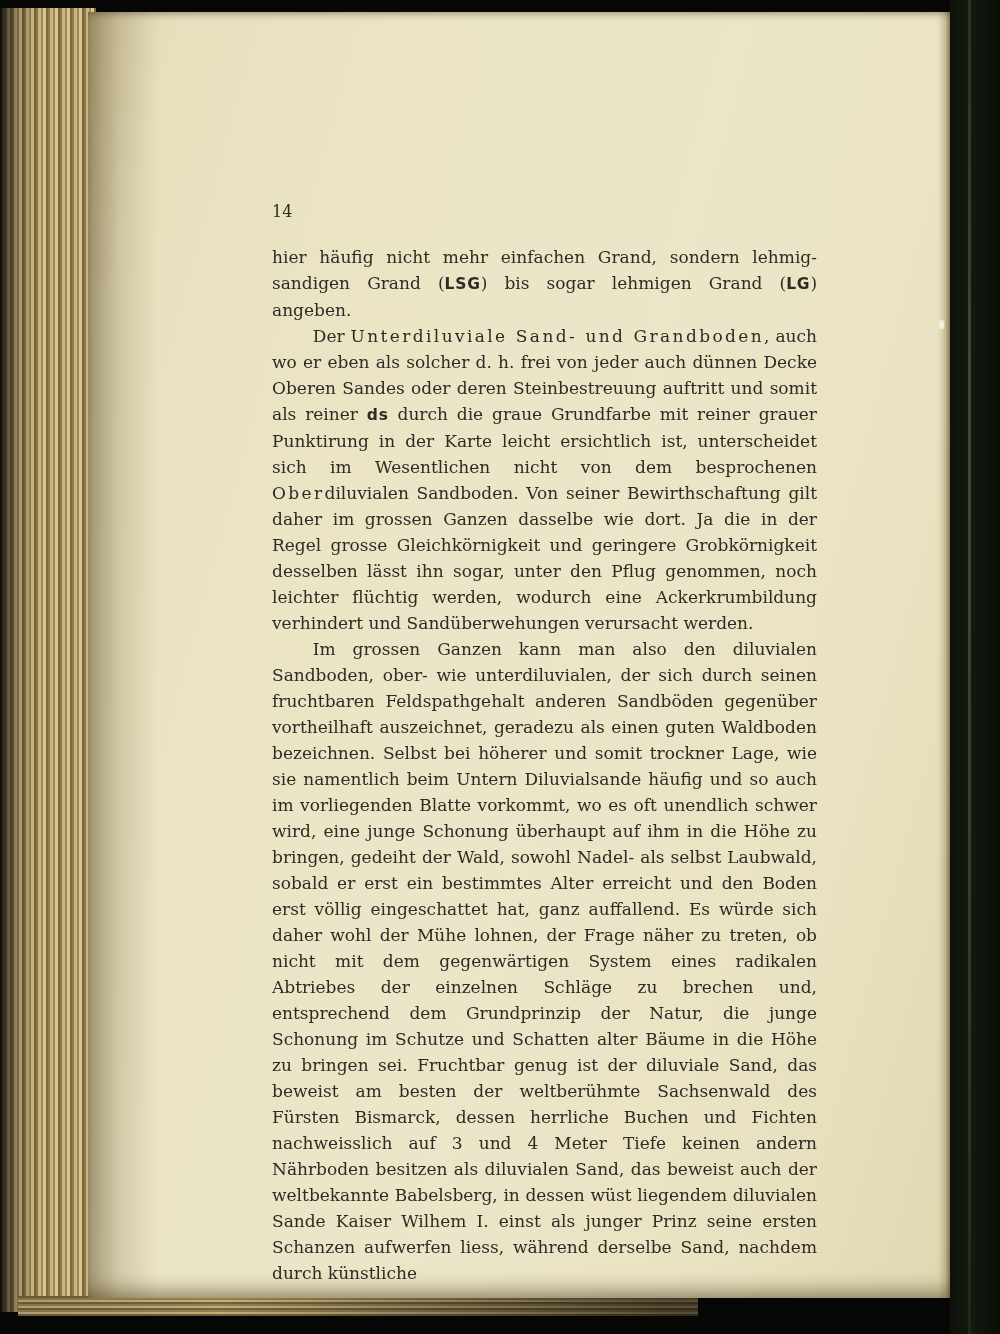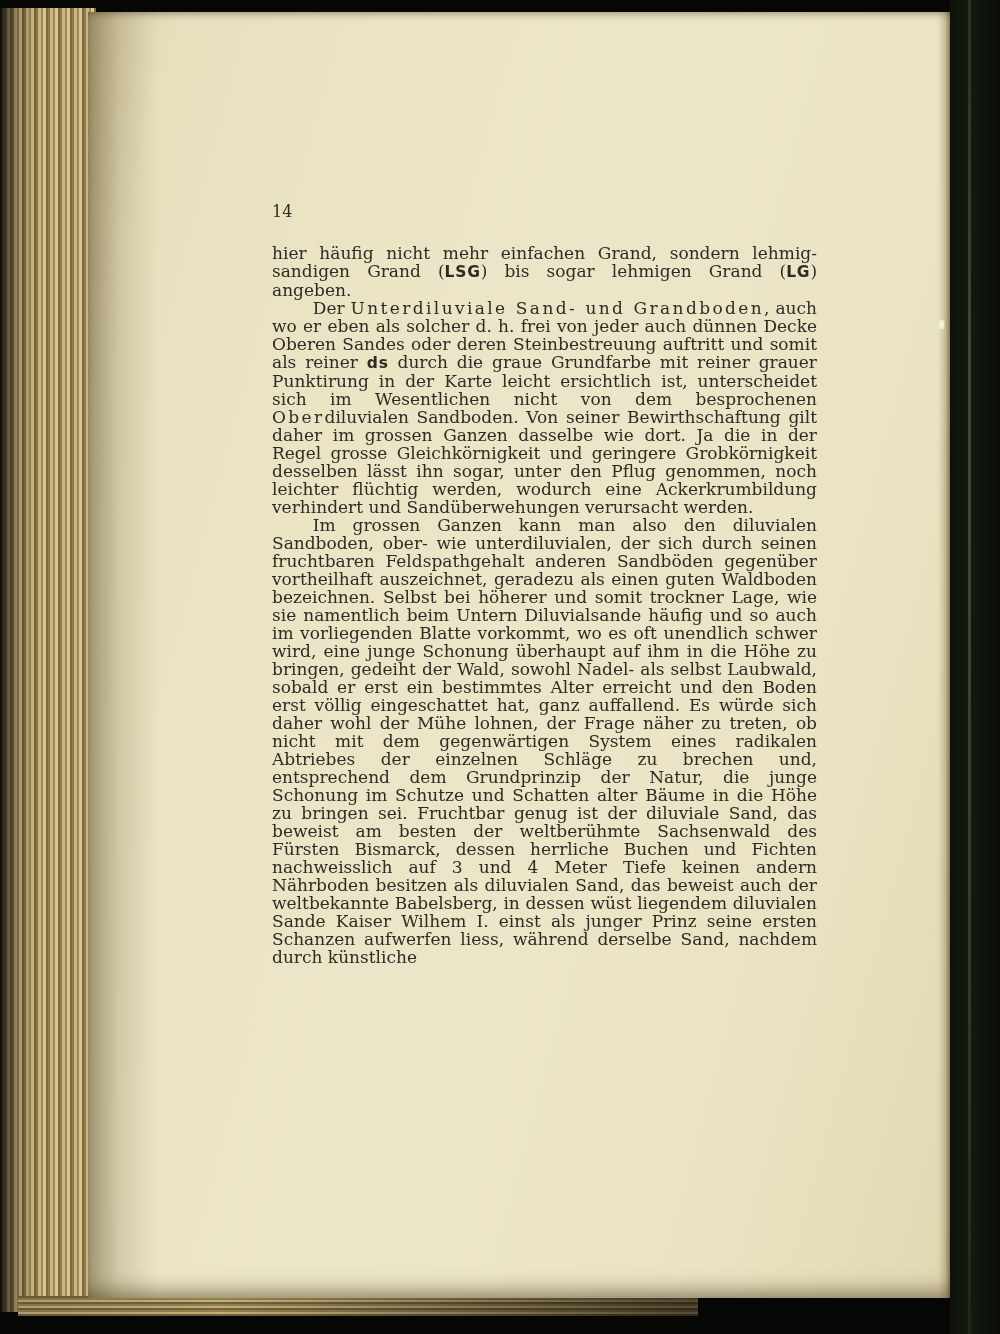"hier häufig nicht mehr einfachen" .bodytext { line-height: 18px -> 26px }
